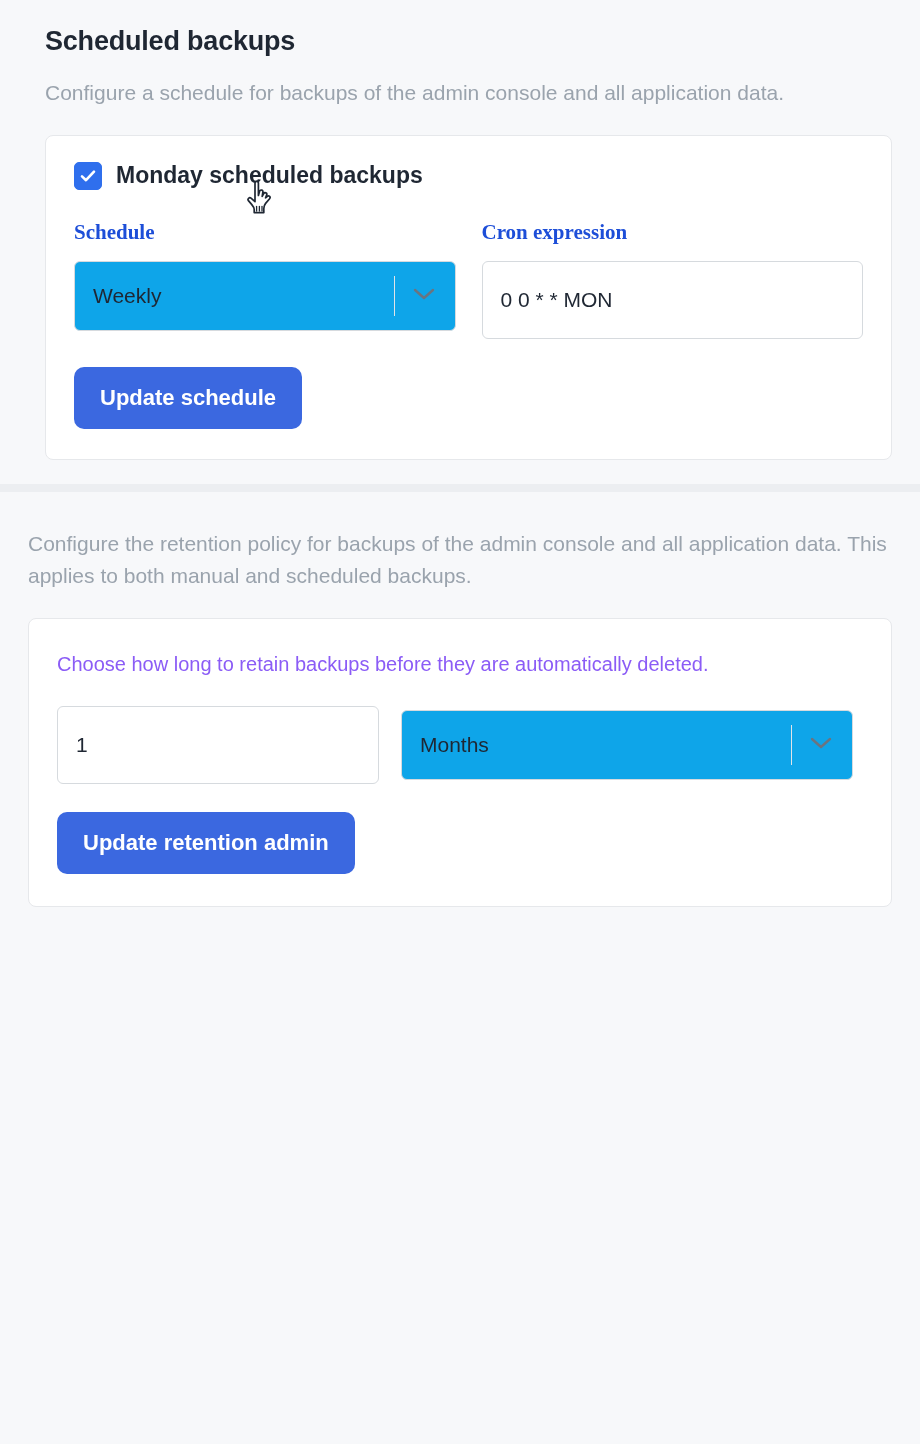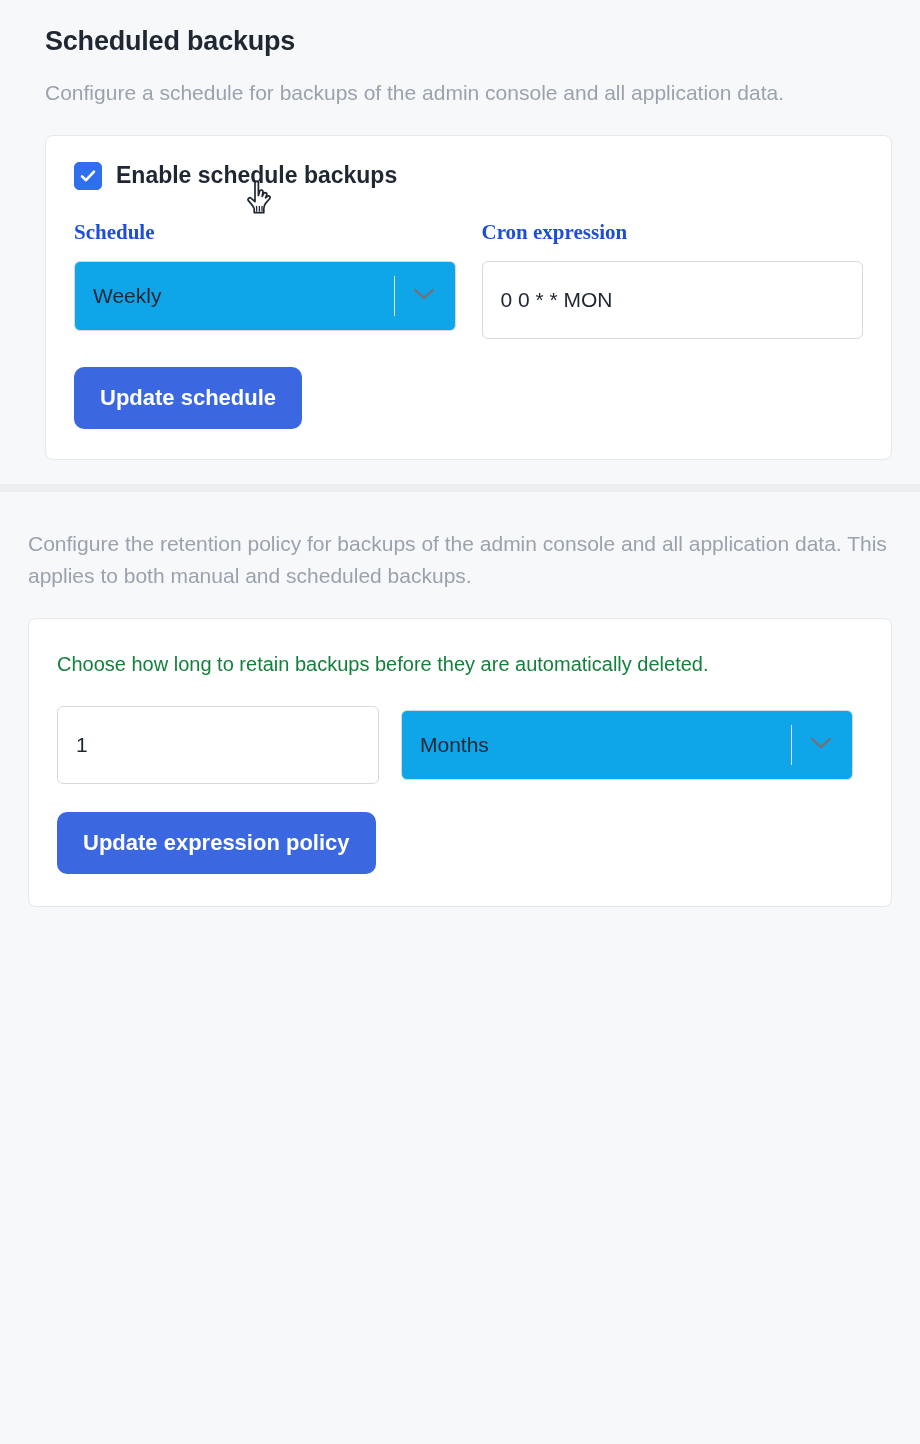"Enable schedule backups" span.checkbox-label { text: Enable schedule -> Monday scheduled }
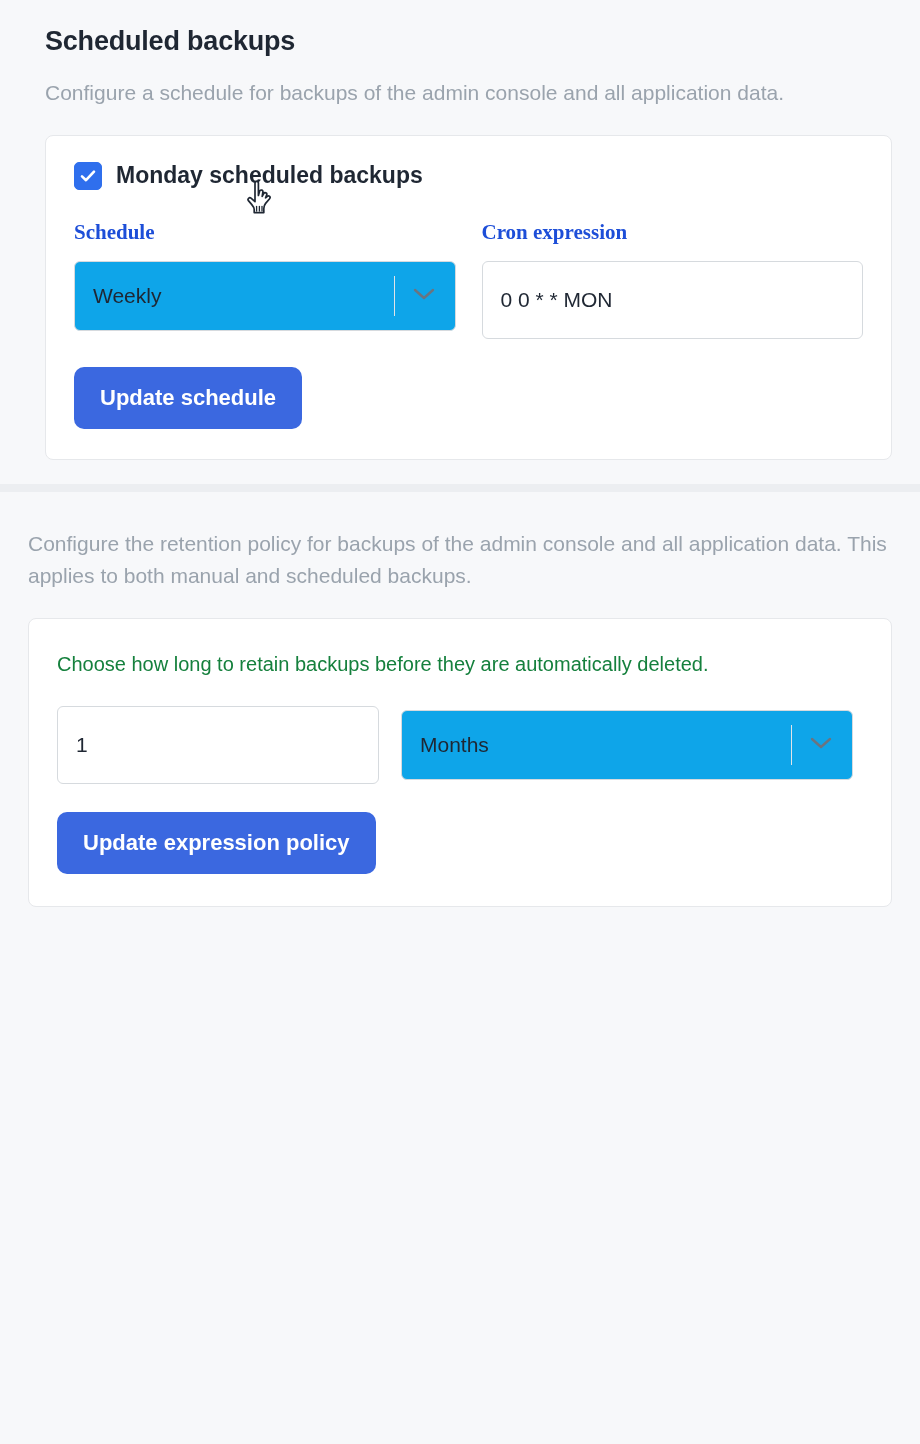"Choose how long to retain" .retention-note { color: #15803d -> #8b5cf6 }
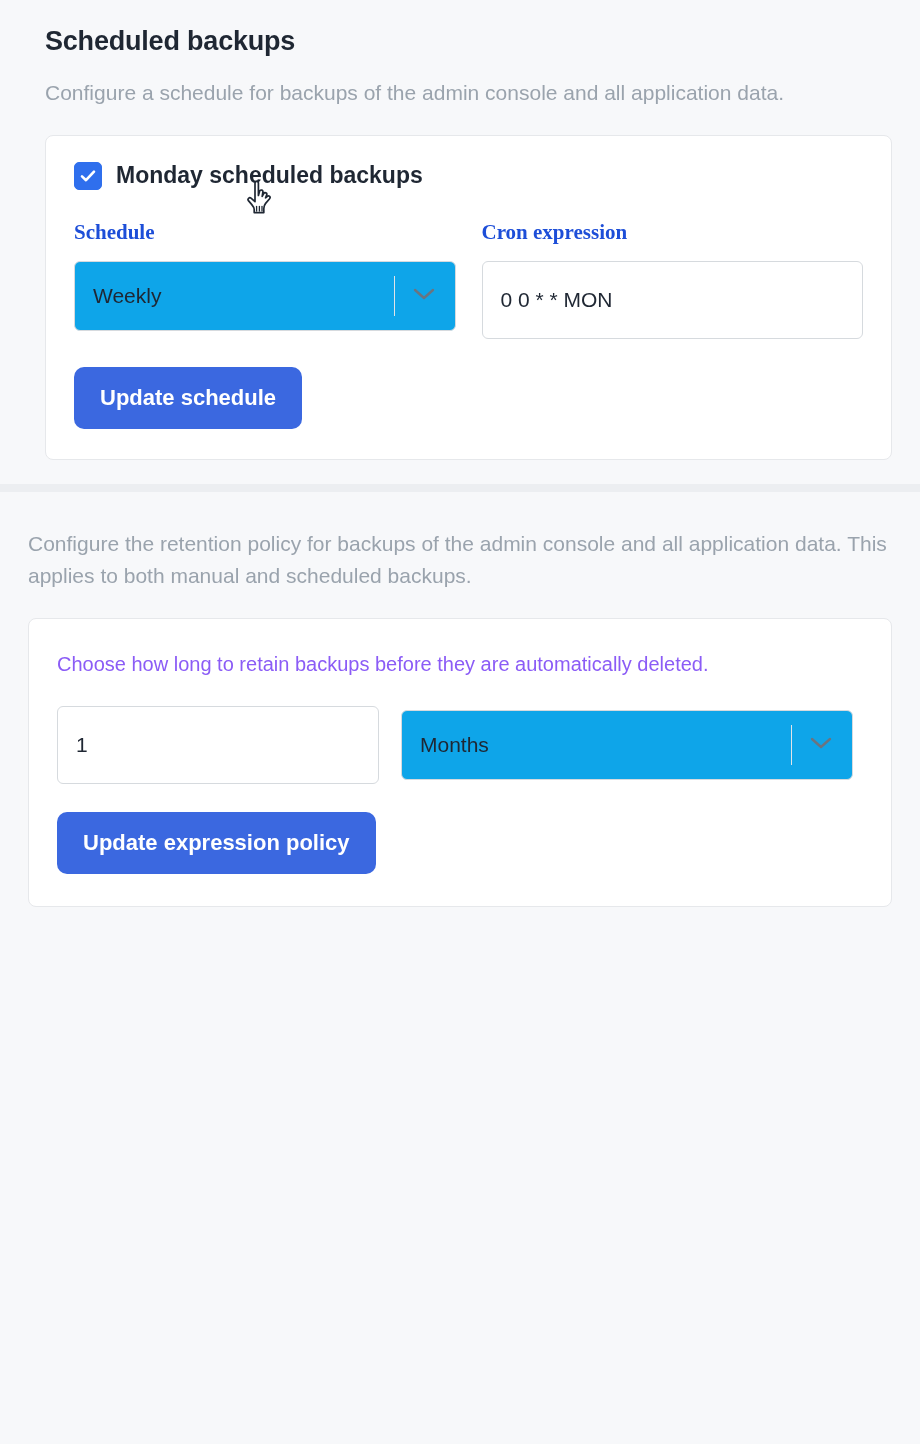"Update expression policy" button.btn { text: expression policy -> retention admin }
